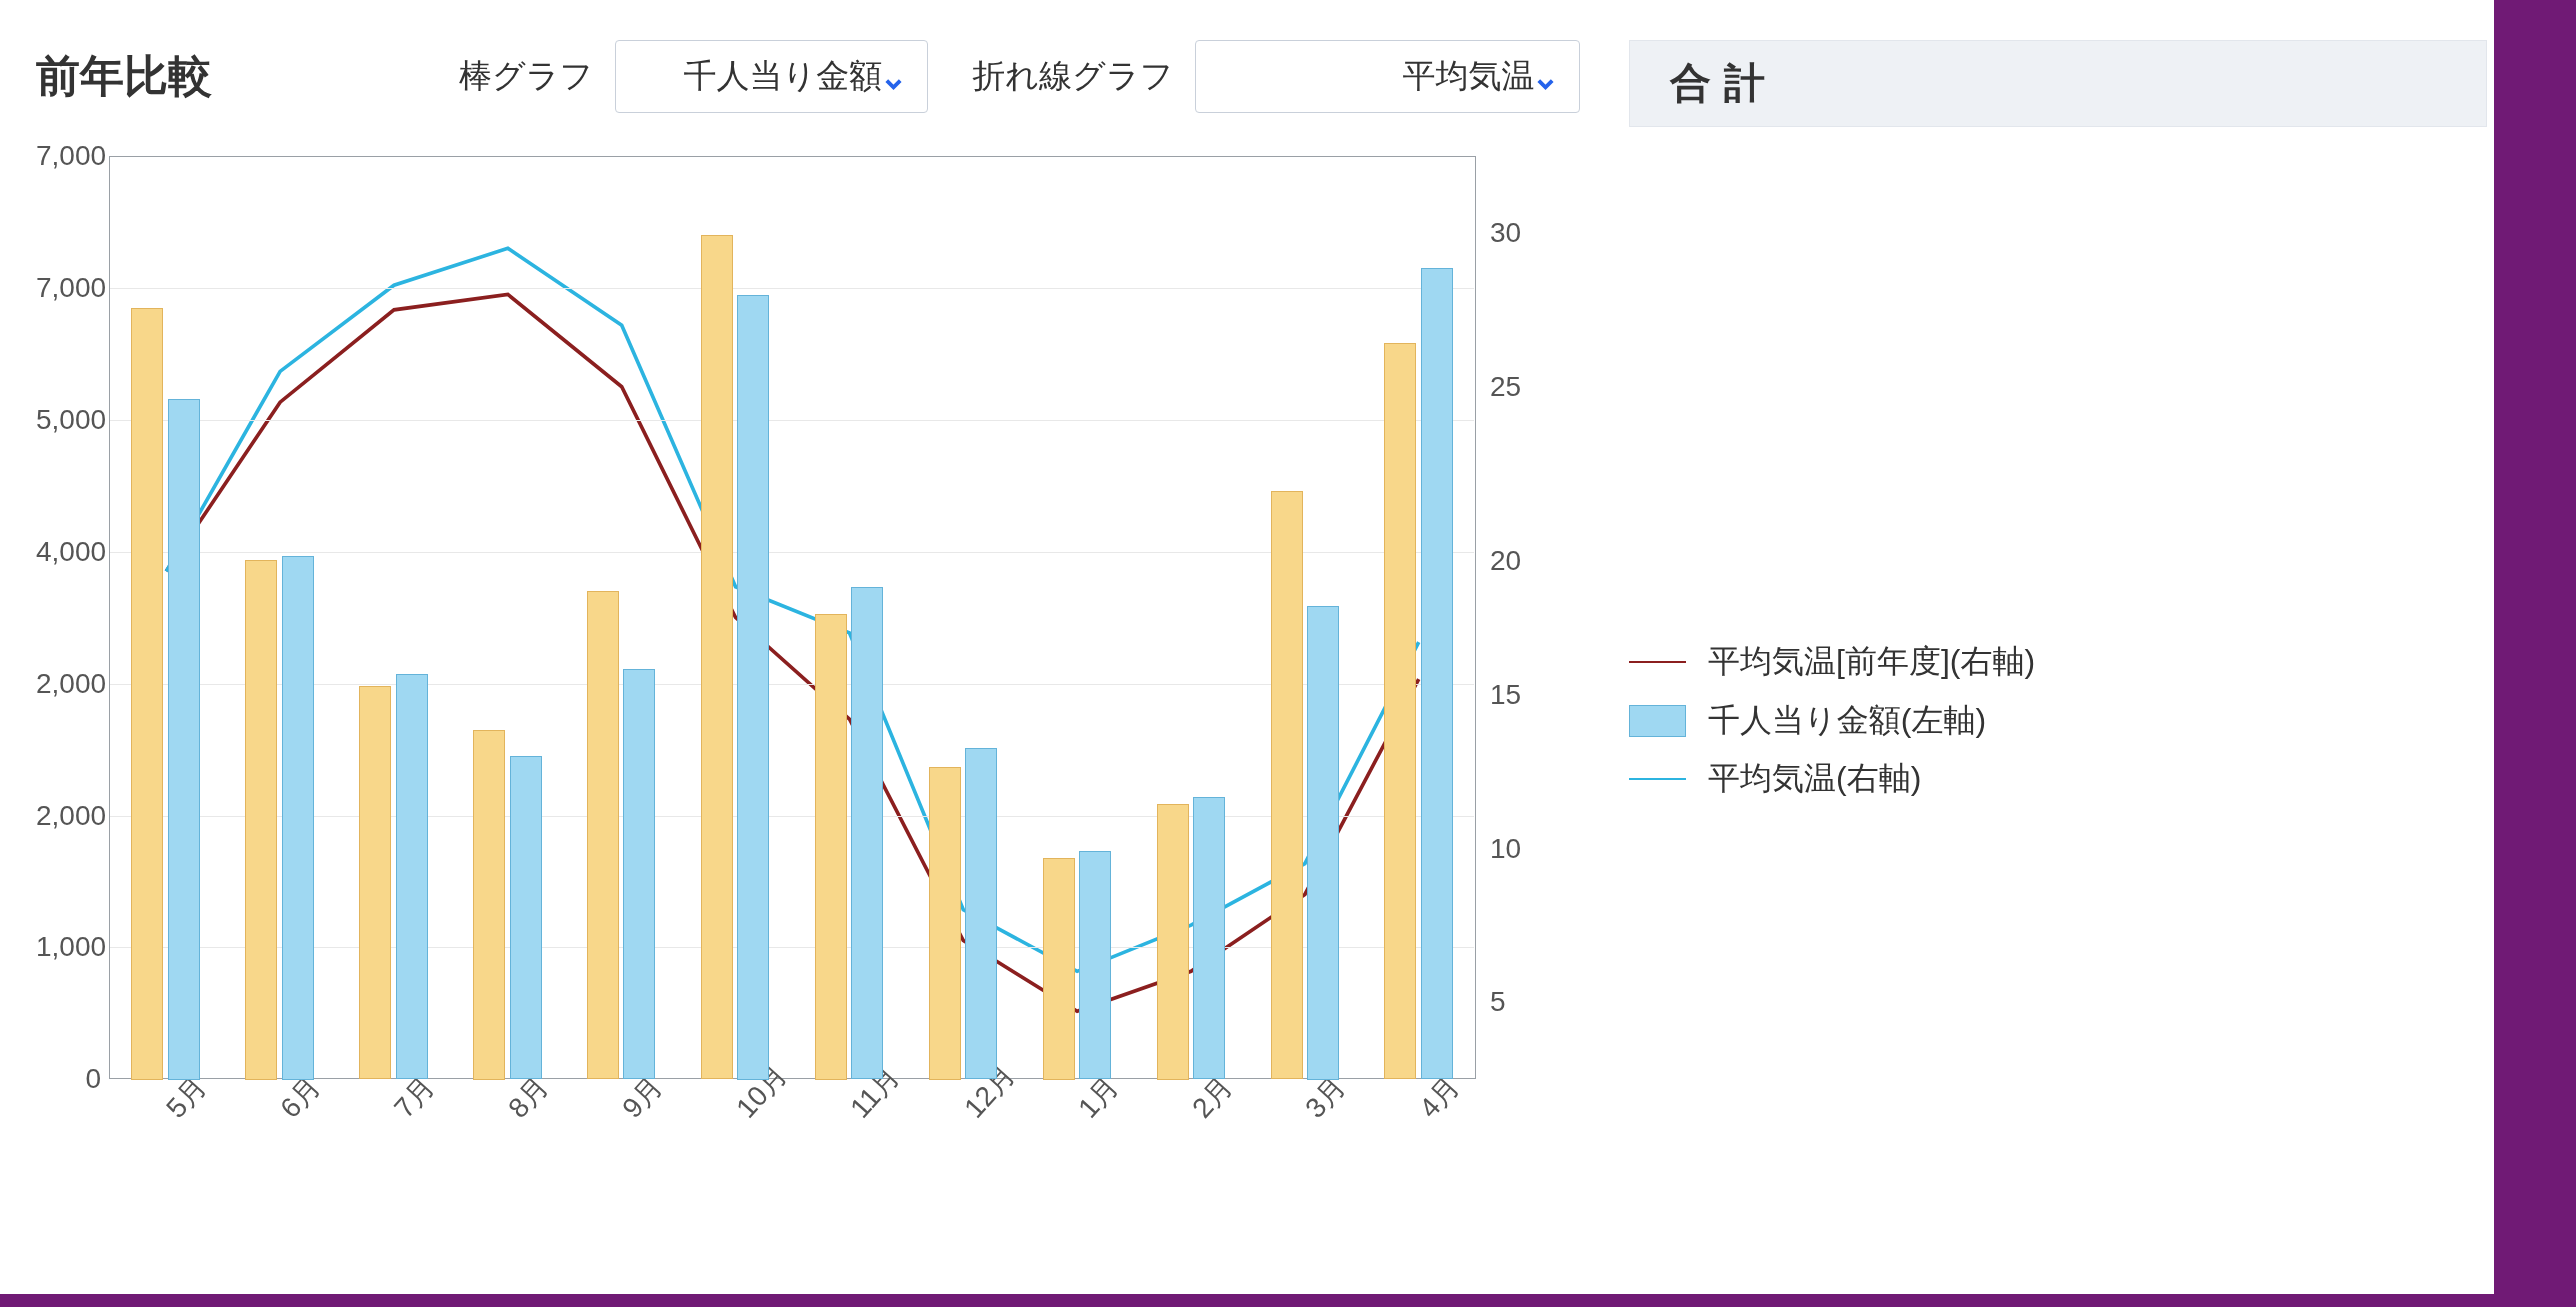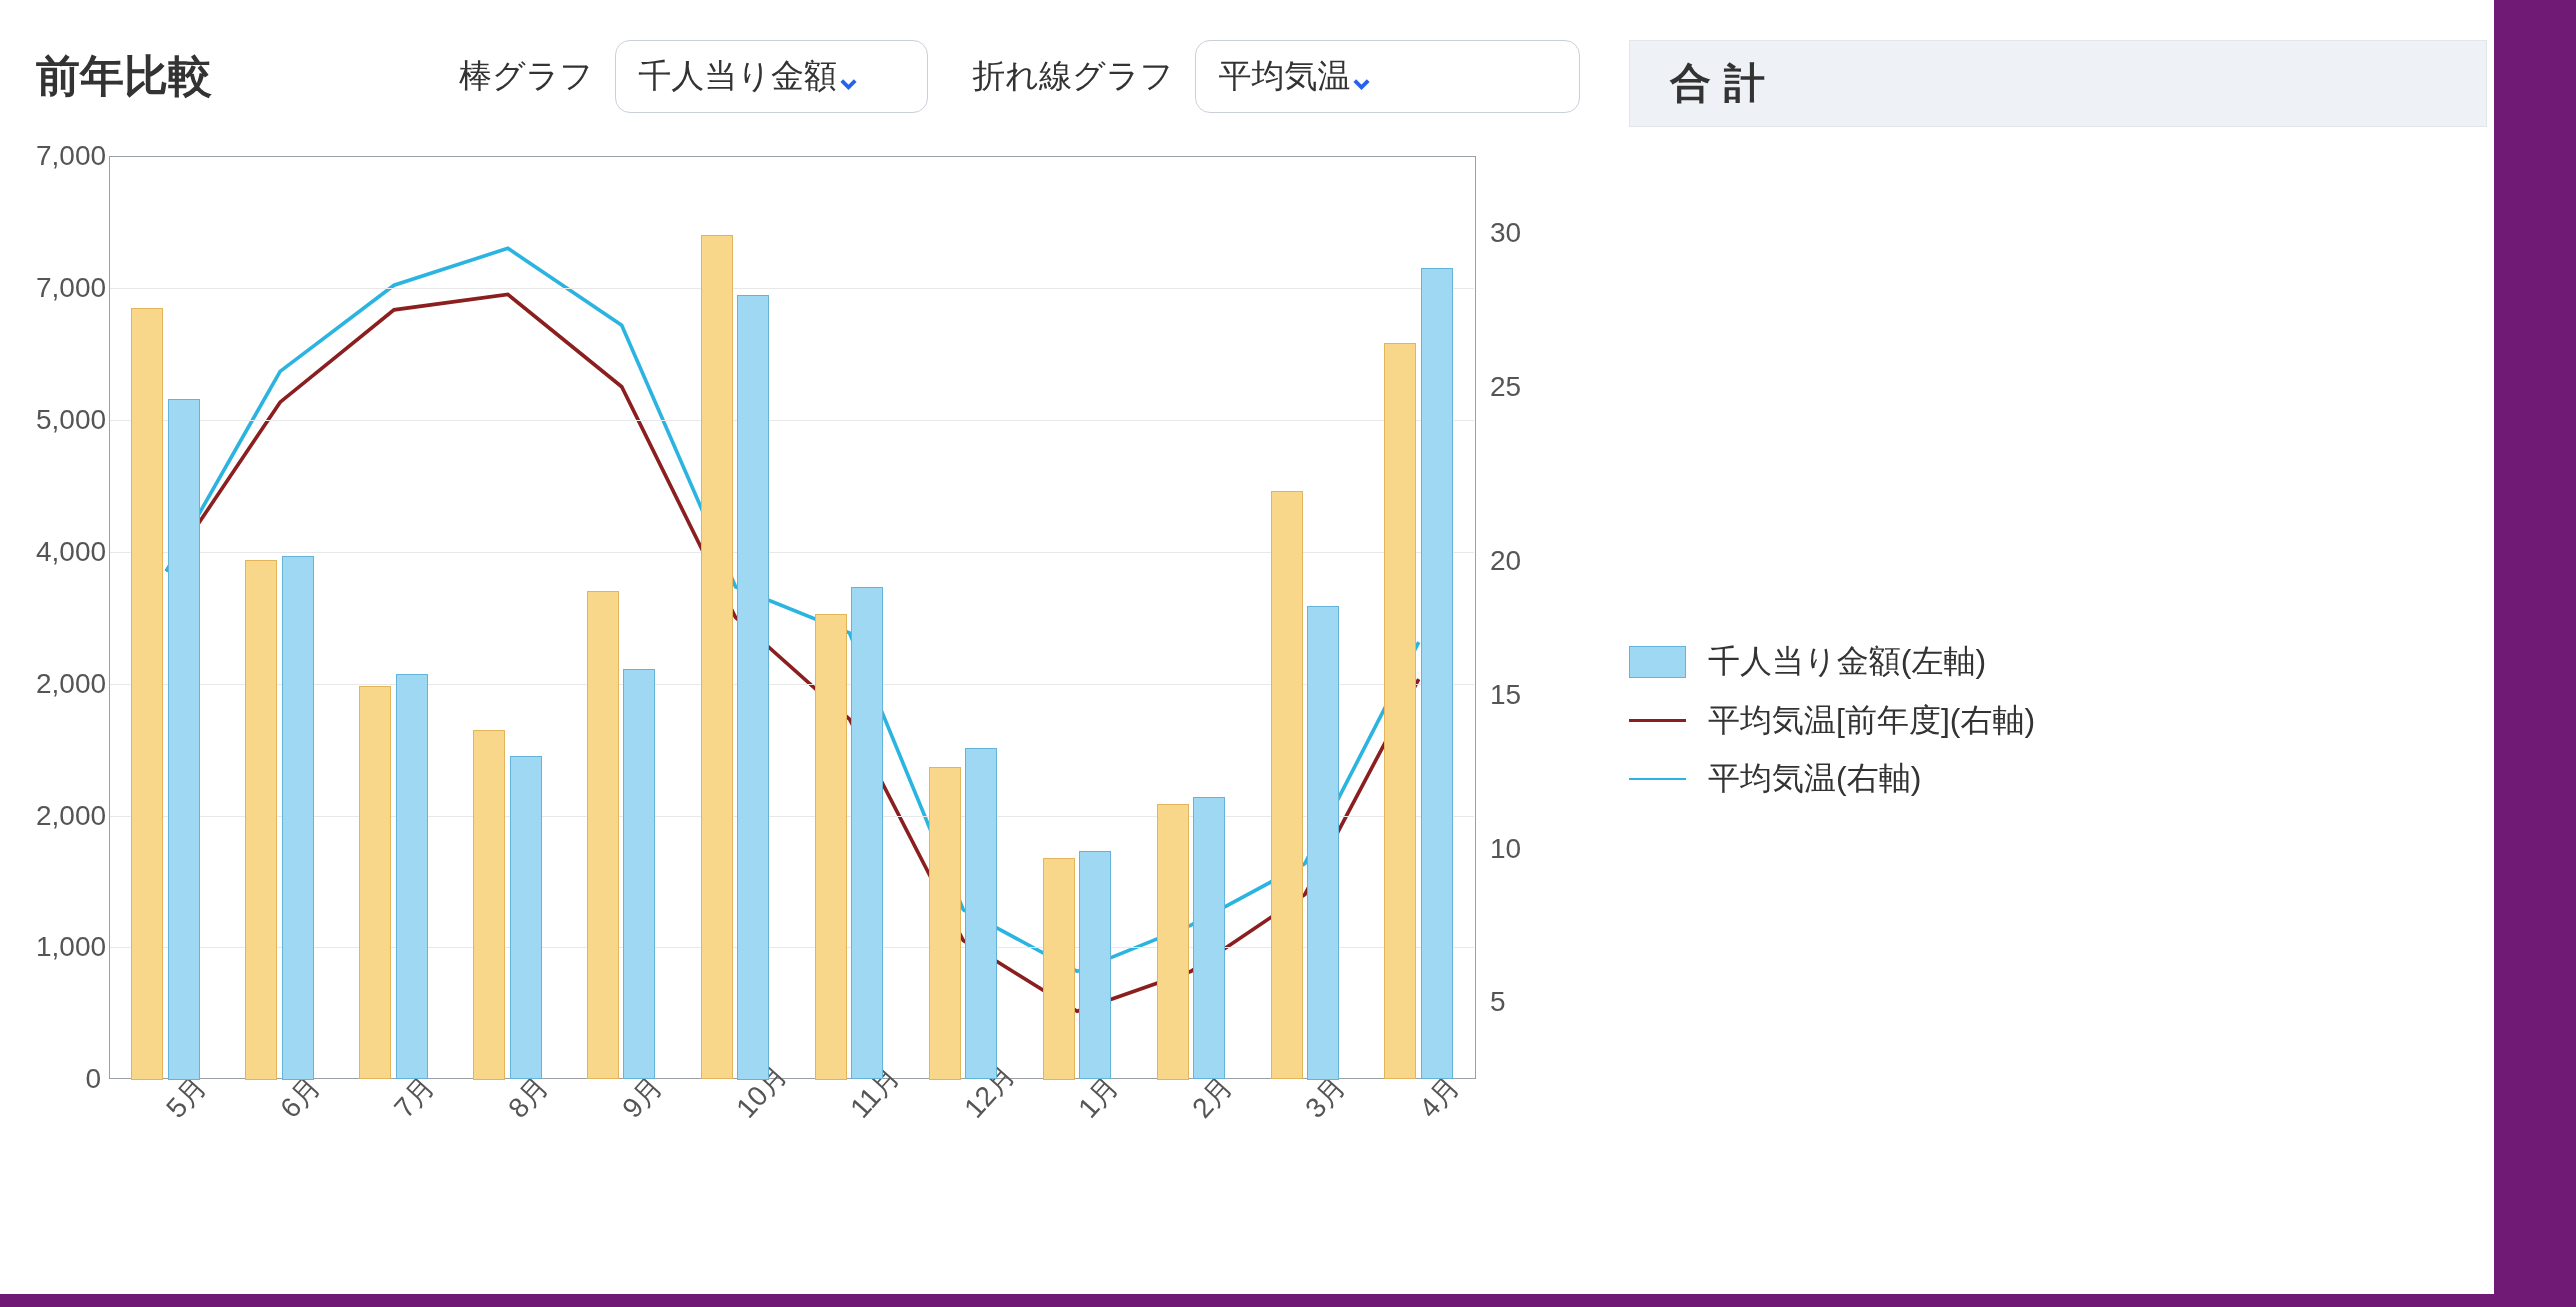"千人当り金額" .select { border-radius: 15px -> 4px; justify-content: flex-start -> flex-end }
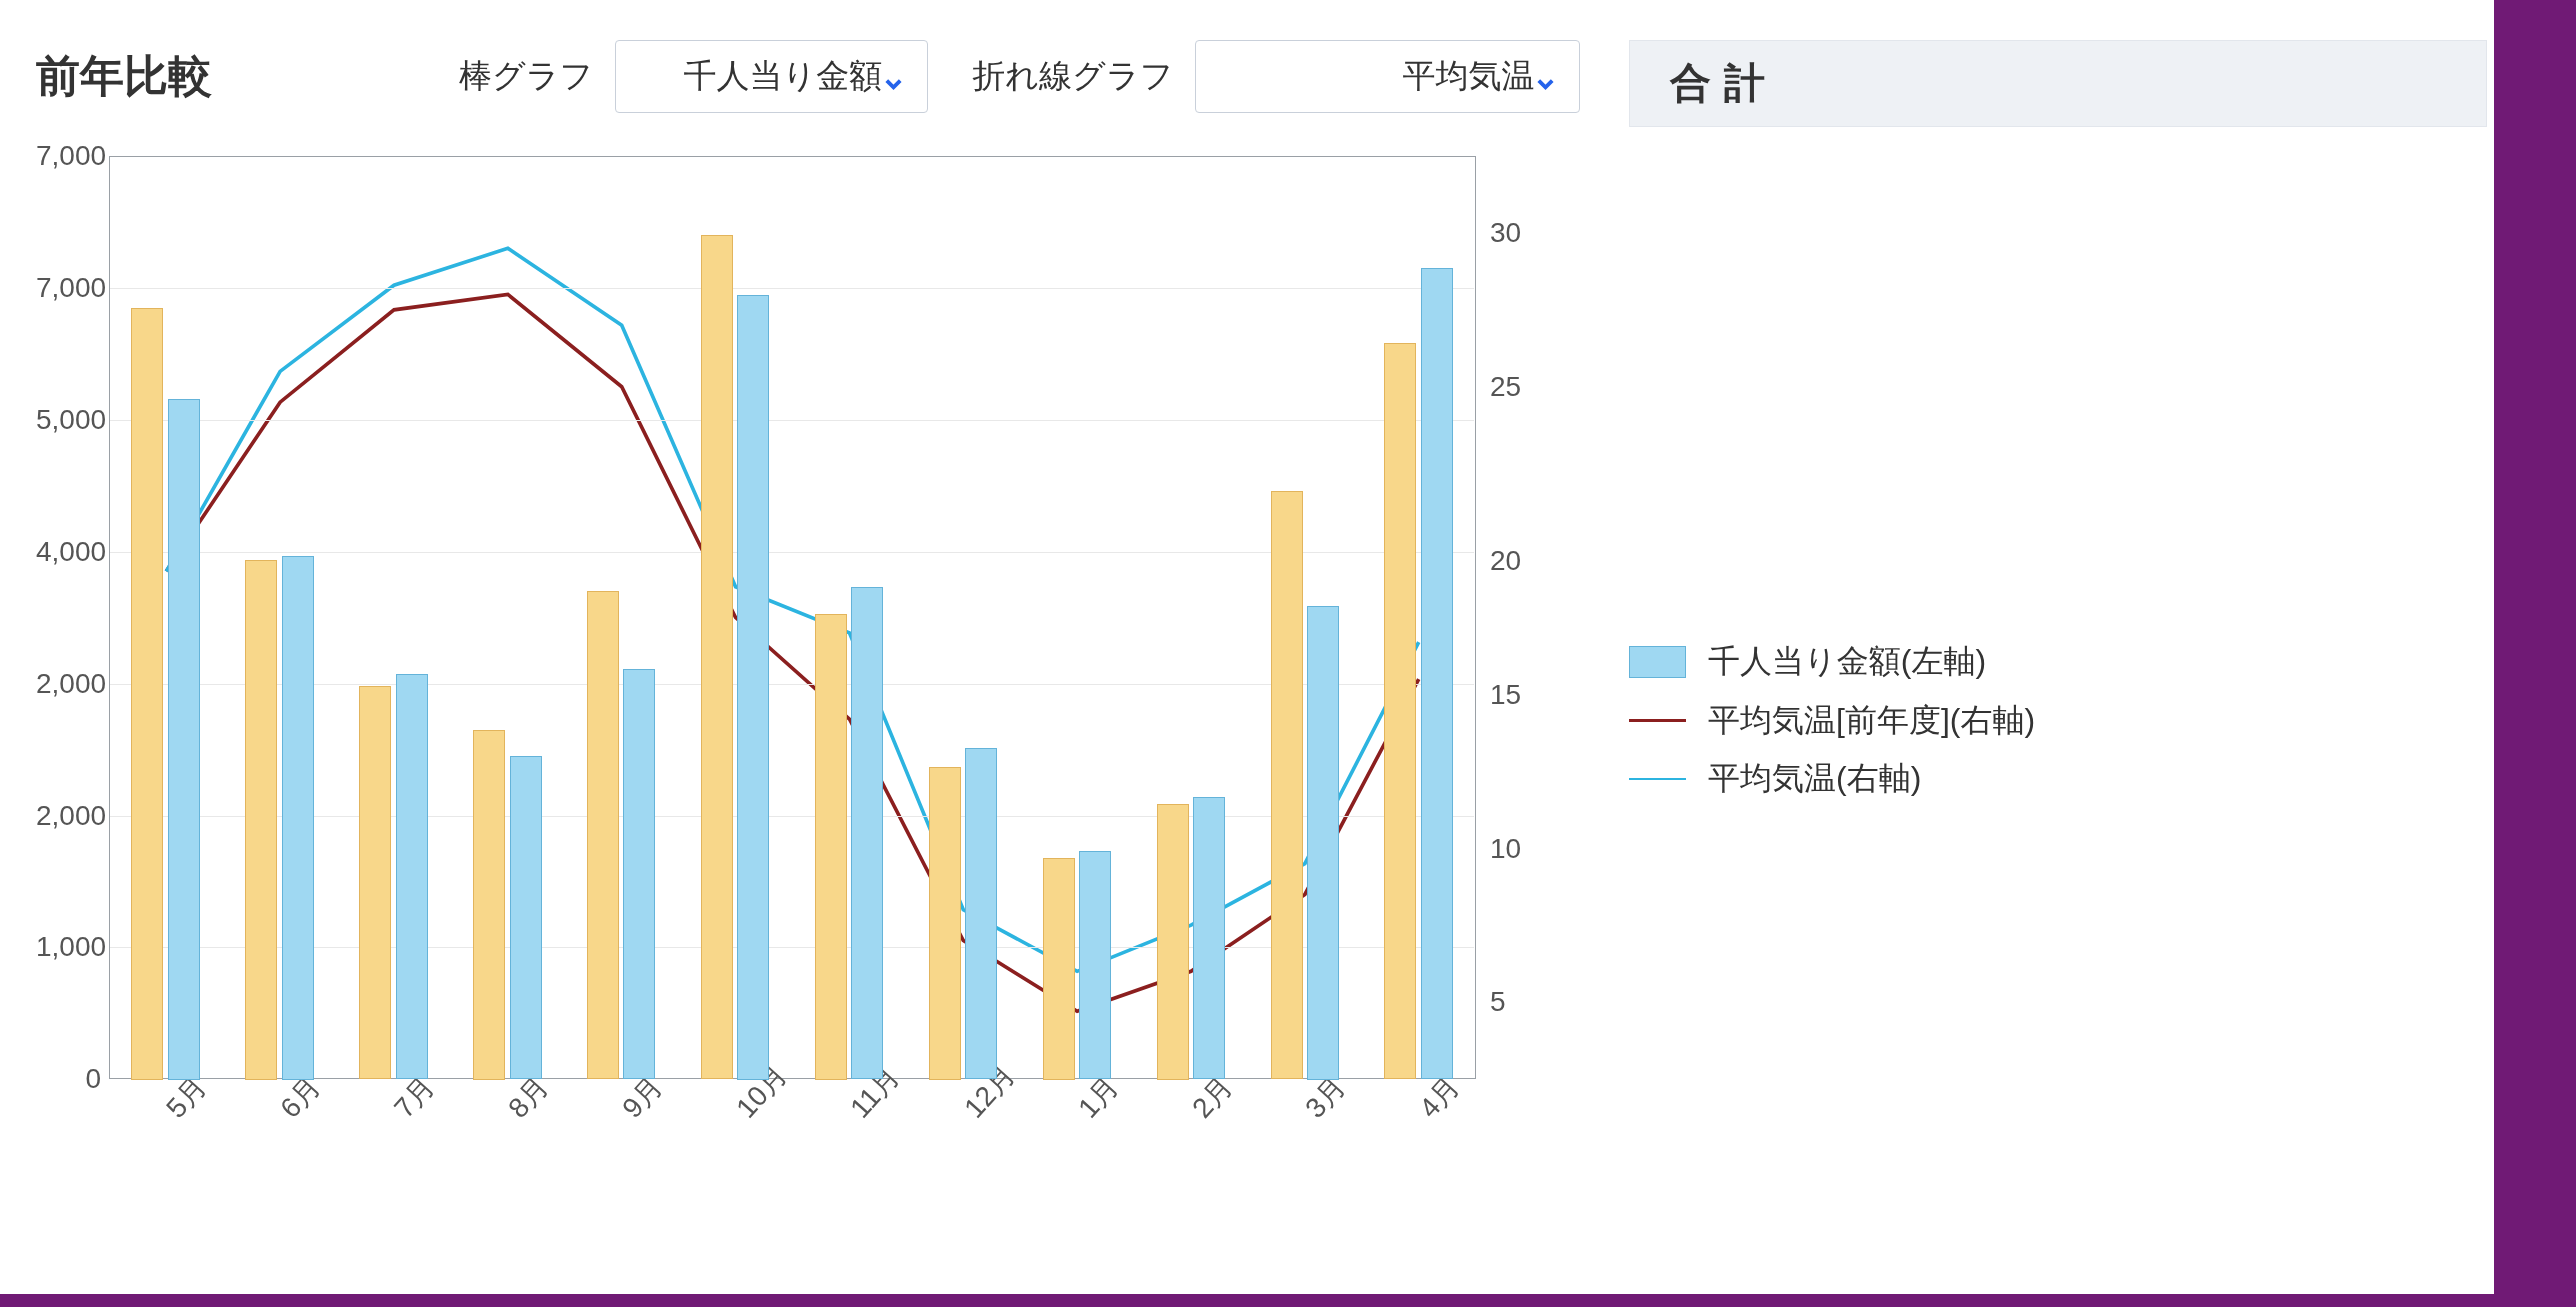"千人当り金額(左軸)" div.legend-item { order: before "平均気温[前年度](右軸)" -> after "平均気温[前年度](右軸)" }
